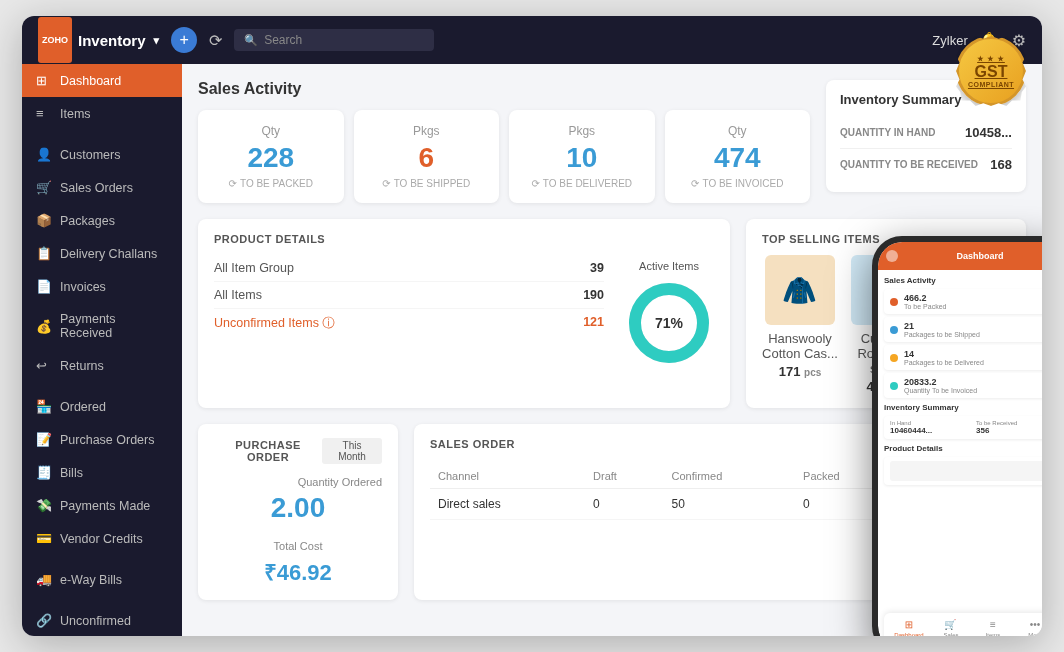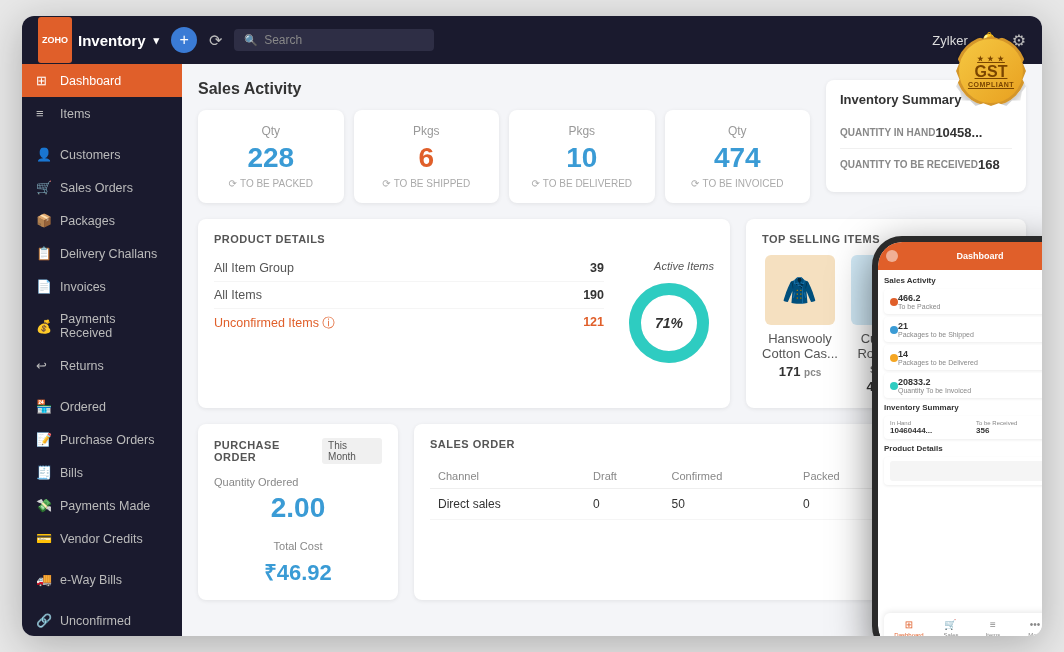"QUANTITY IN HAND" .inv-row { justify-content: flex-start -> space-between }
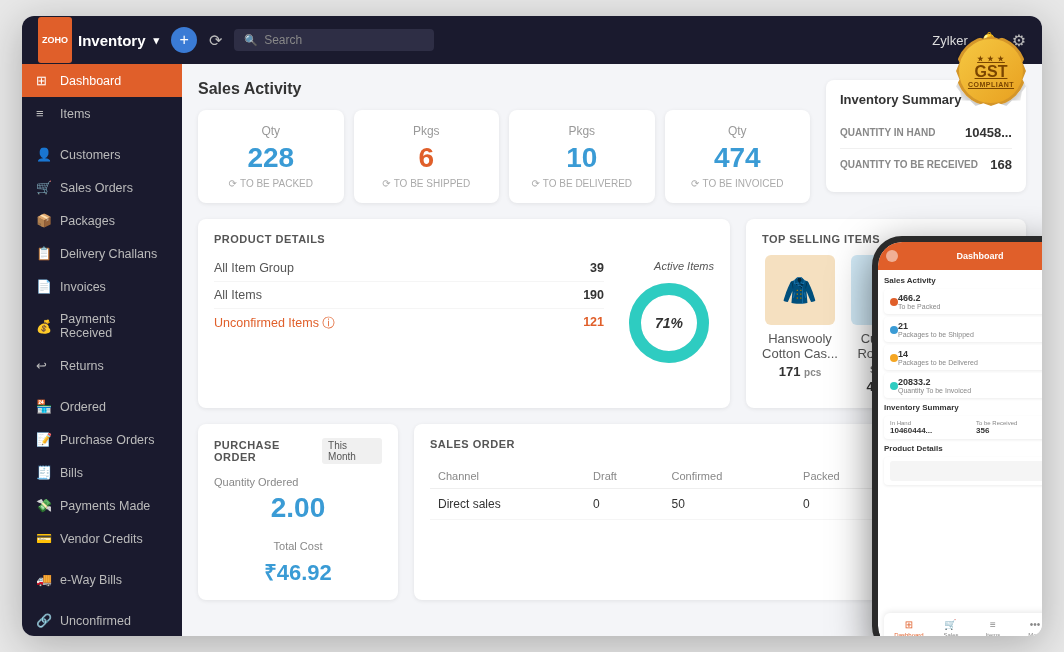"Active Items" .product-details-right { align-items: flex-end -> center; font-style: italic -> none }
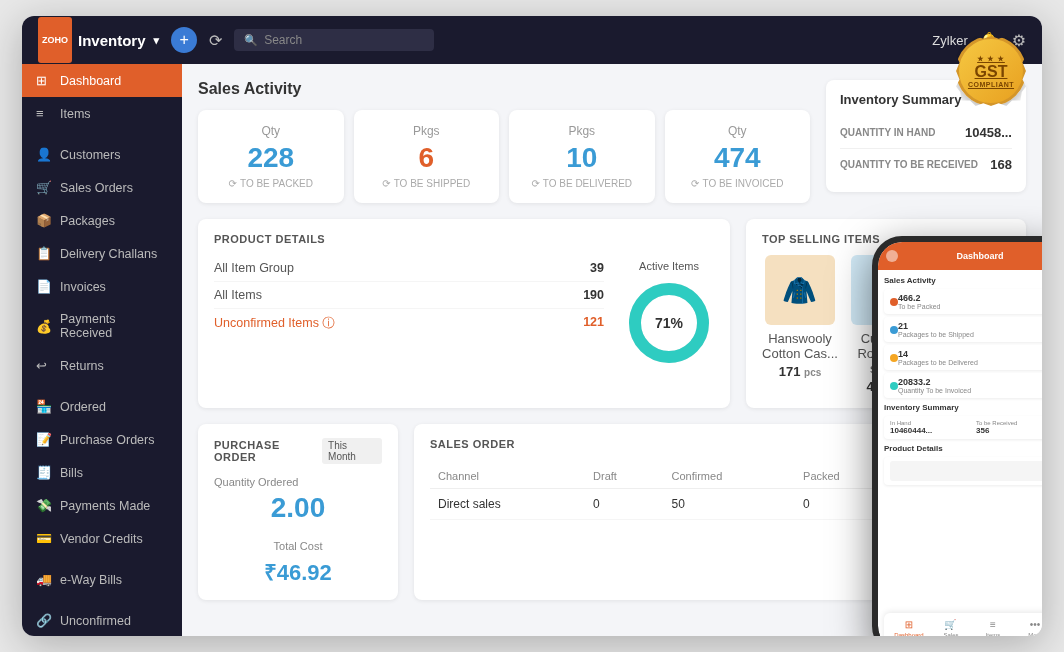"466.2" .phone-activity-item { gap: 0 -> 6px }
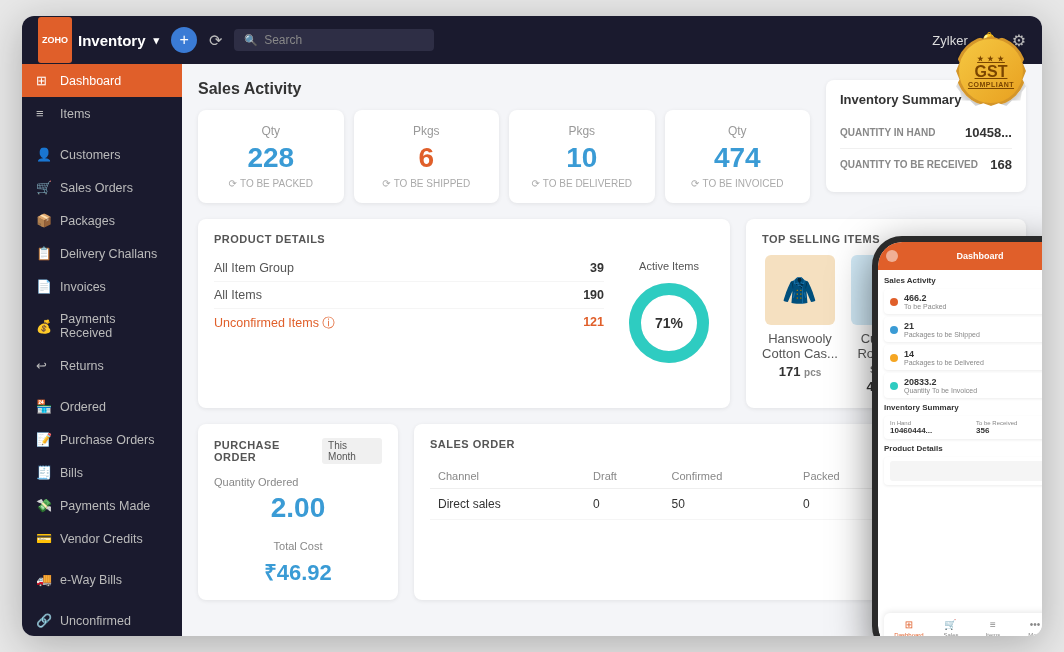"PURCHASE ORDER" .po-header { text-align: none -> center }
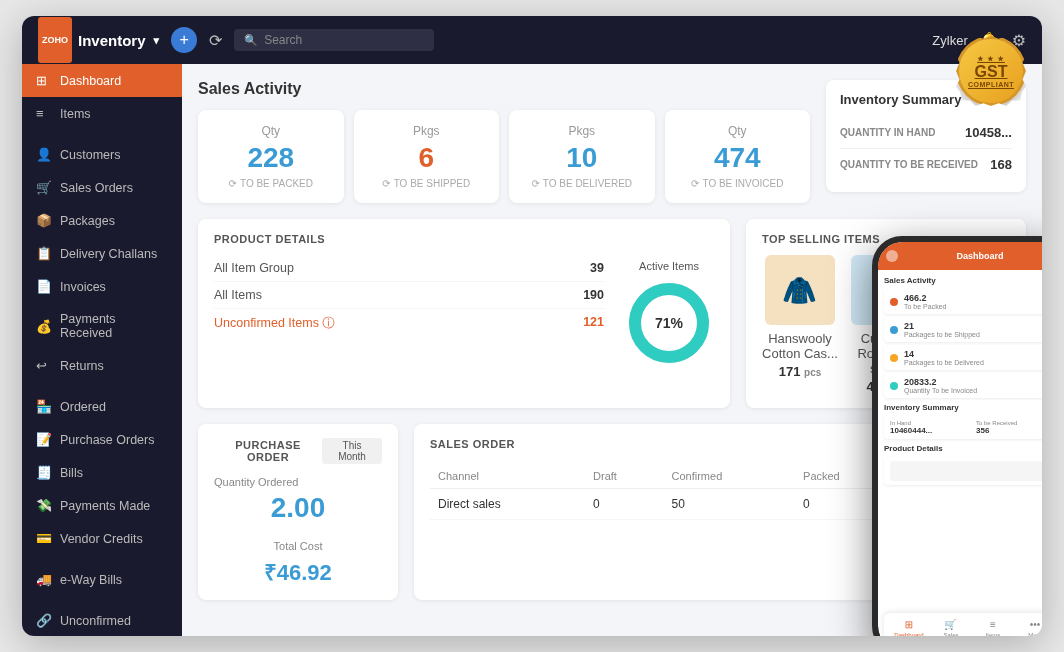"Quantity Ordered" .po-qty-label { text-align: left -> right }
